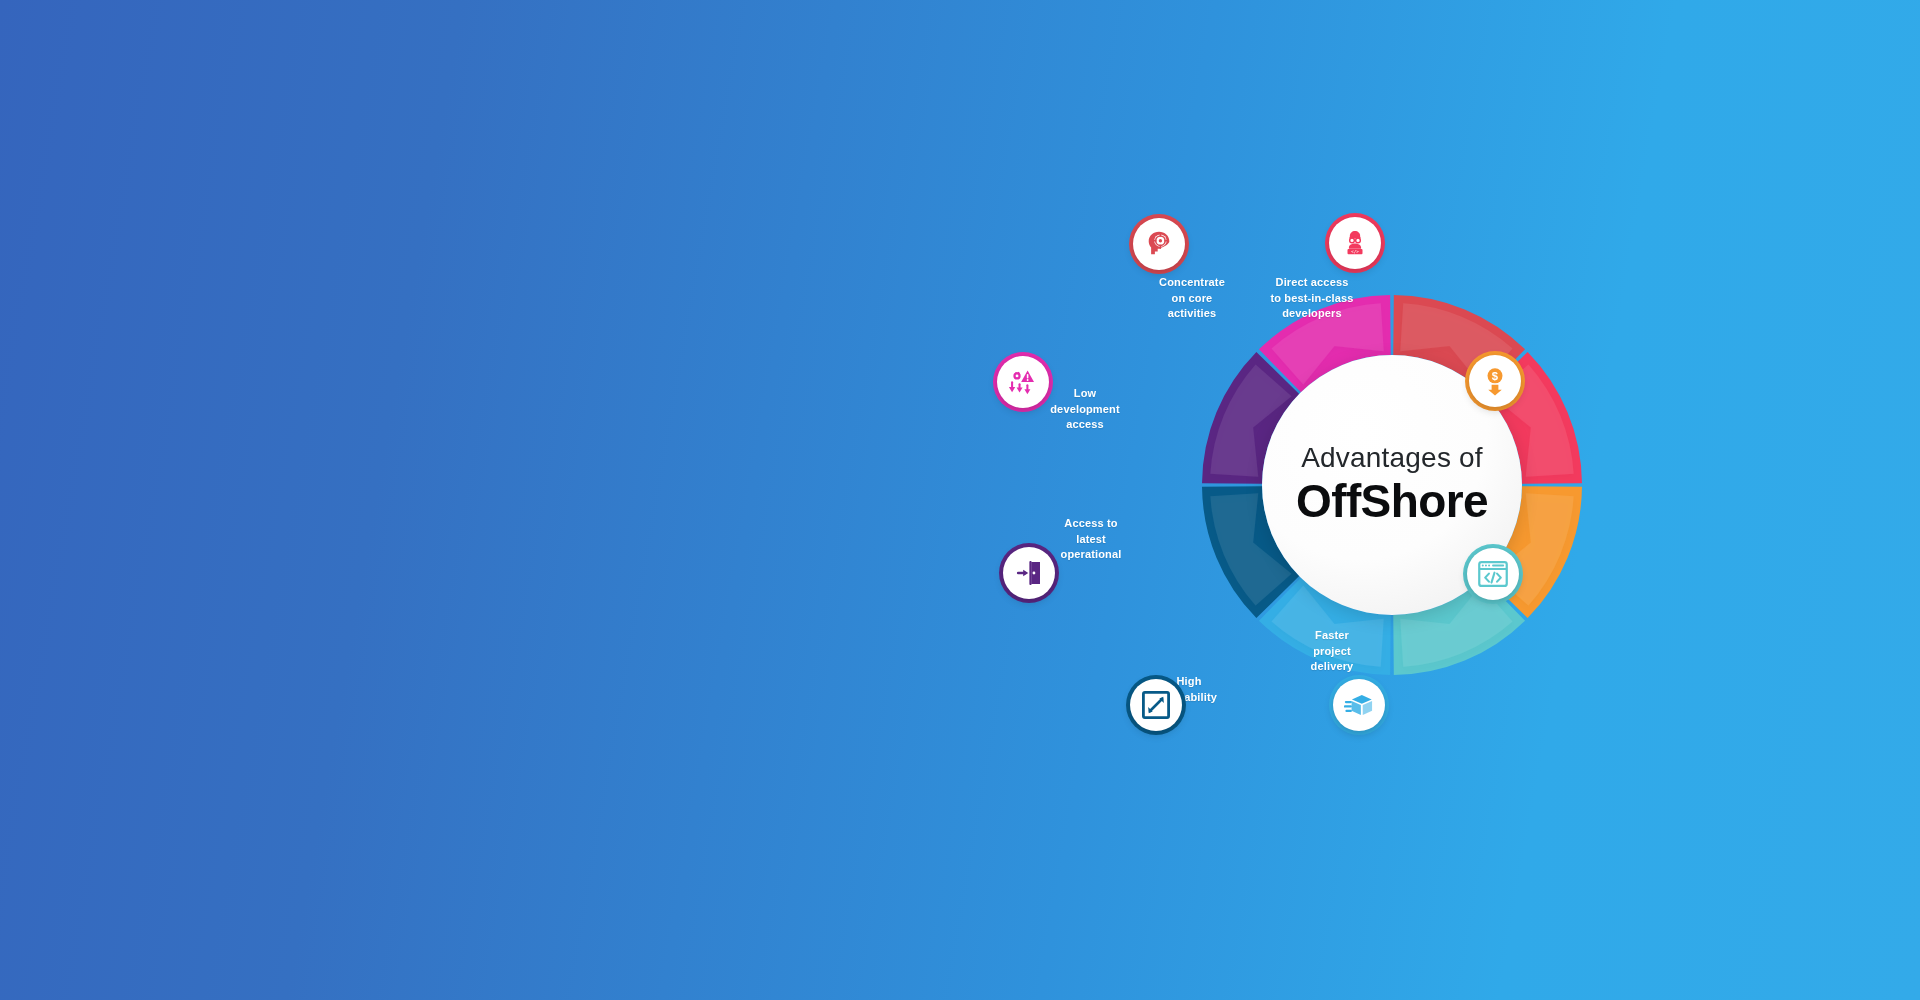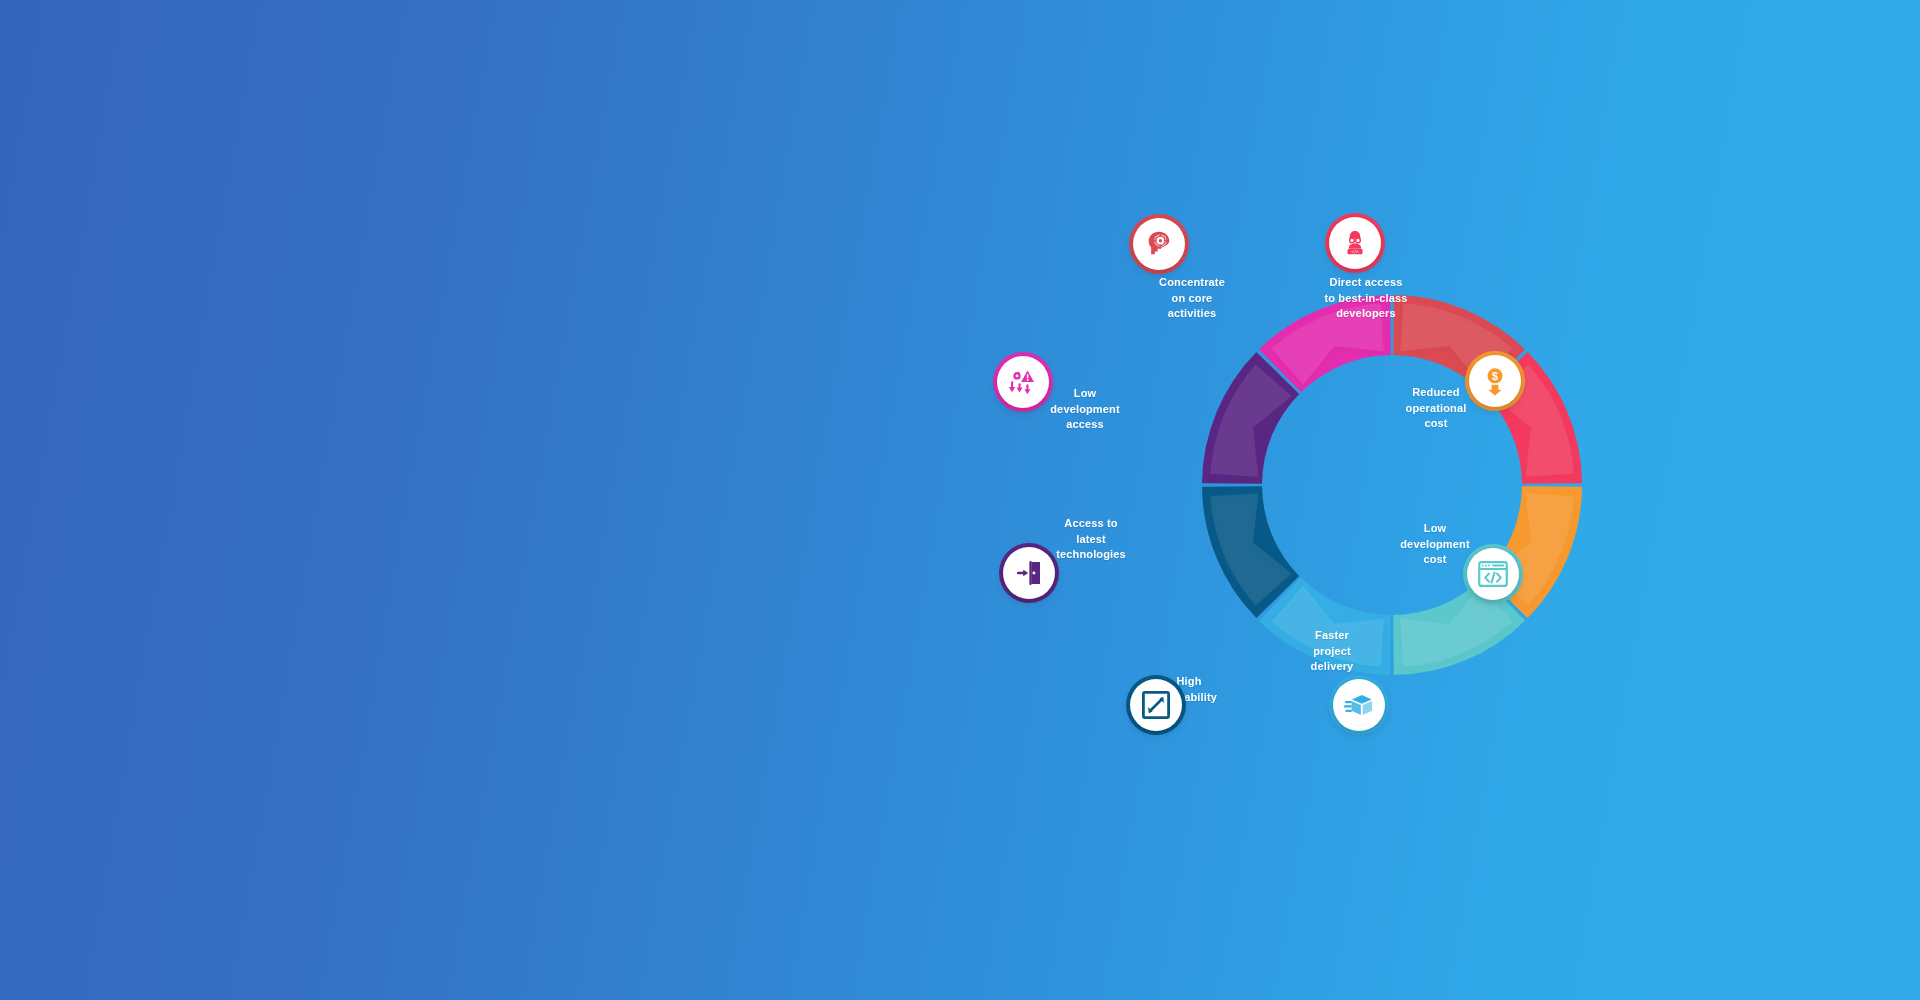"Direct access" div.seg-label { left: 1366px -> 1312px }
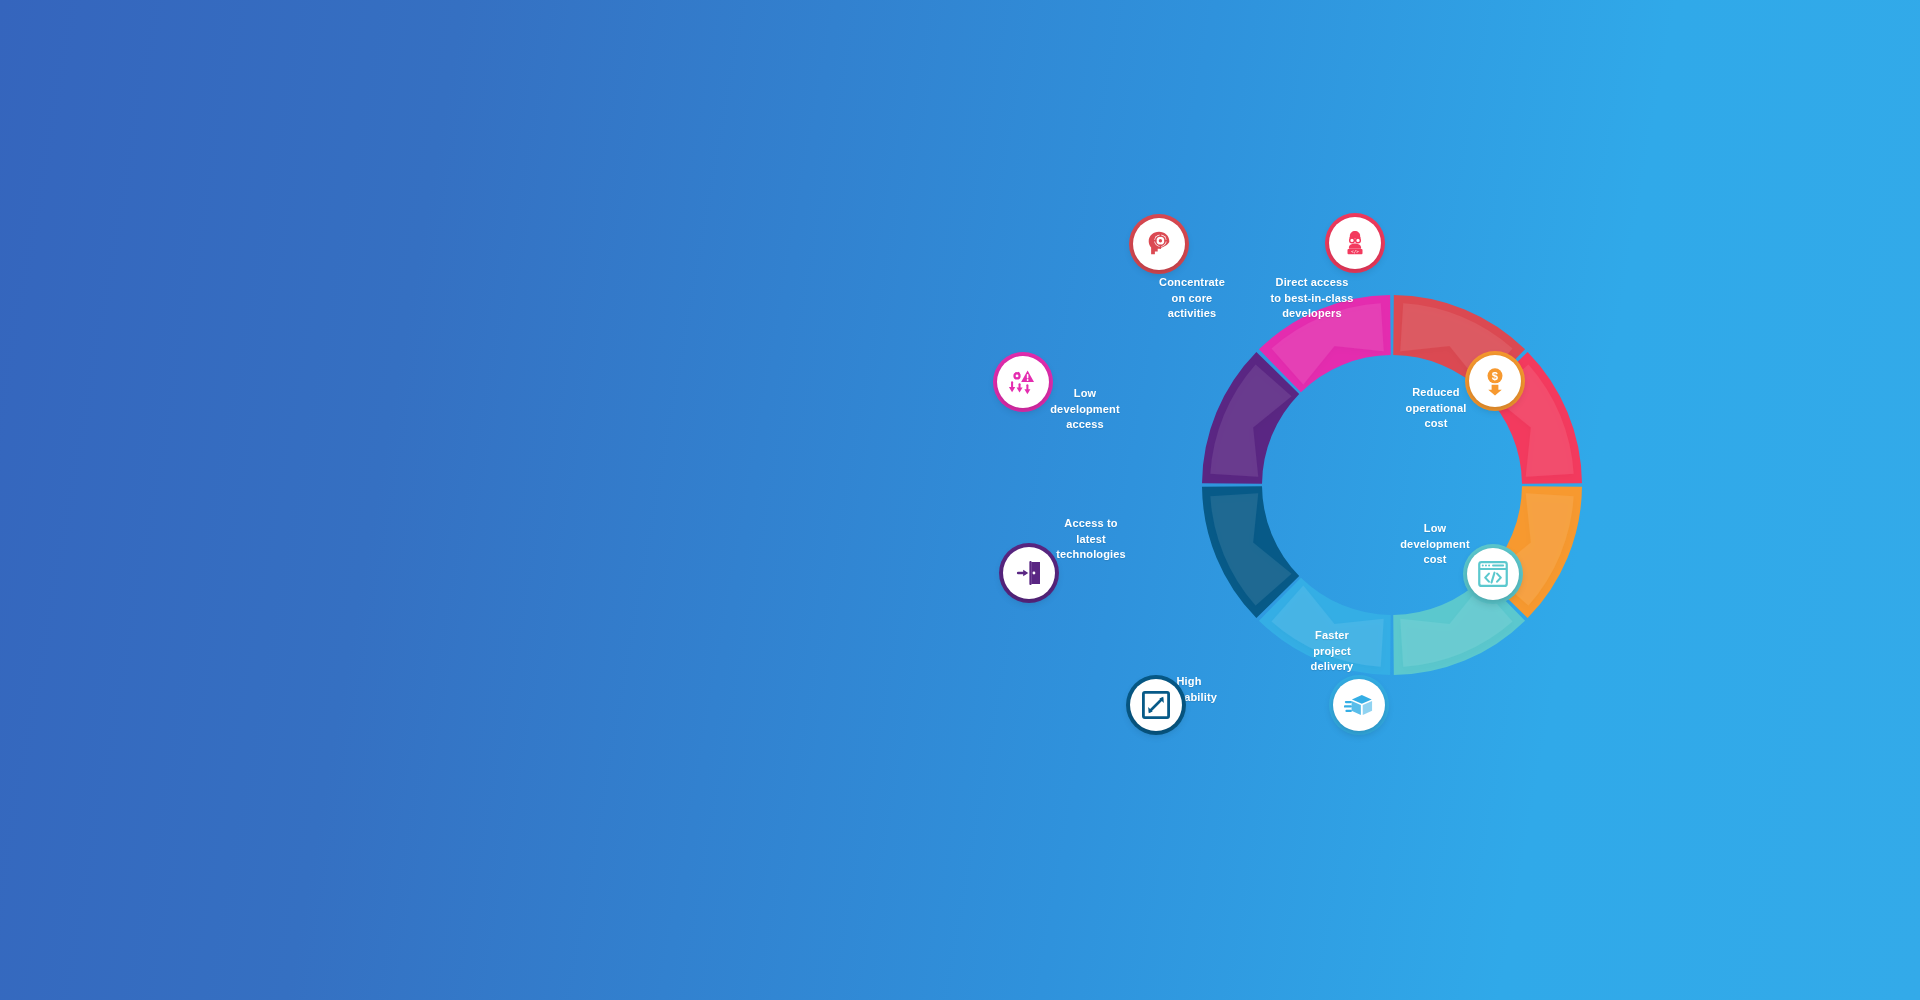"Advantages of" div { html: none -> <div> <div>Advantages of</div> <div>OffShore</div> </div> }
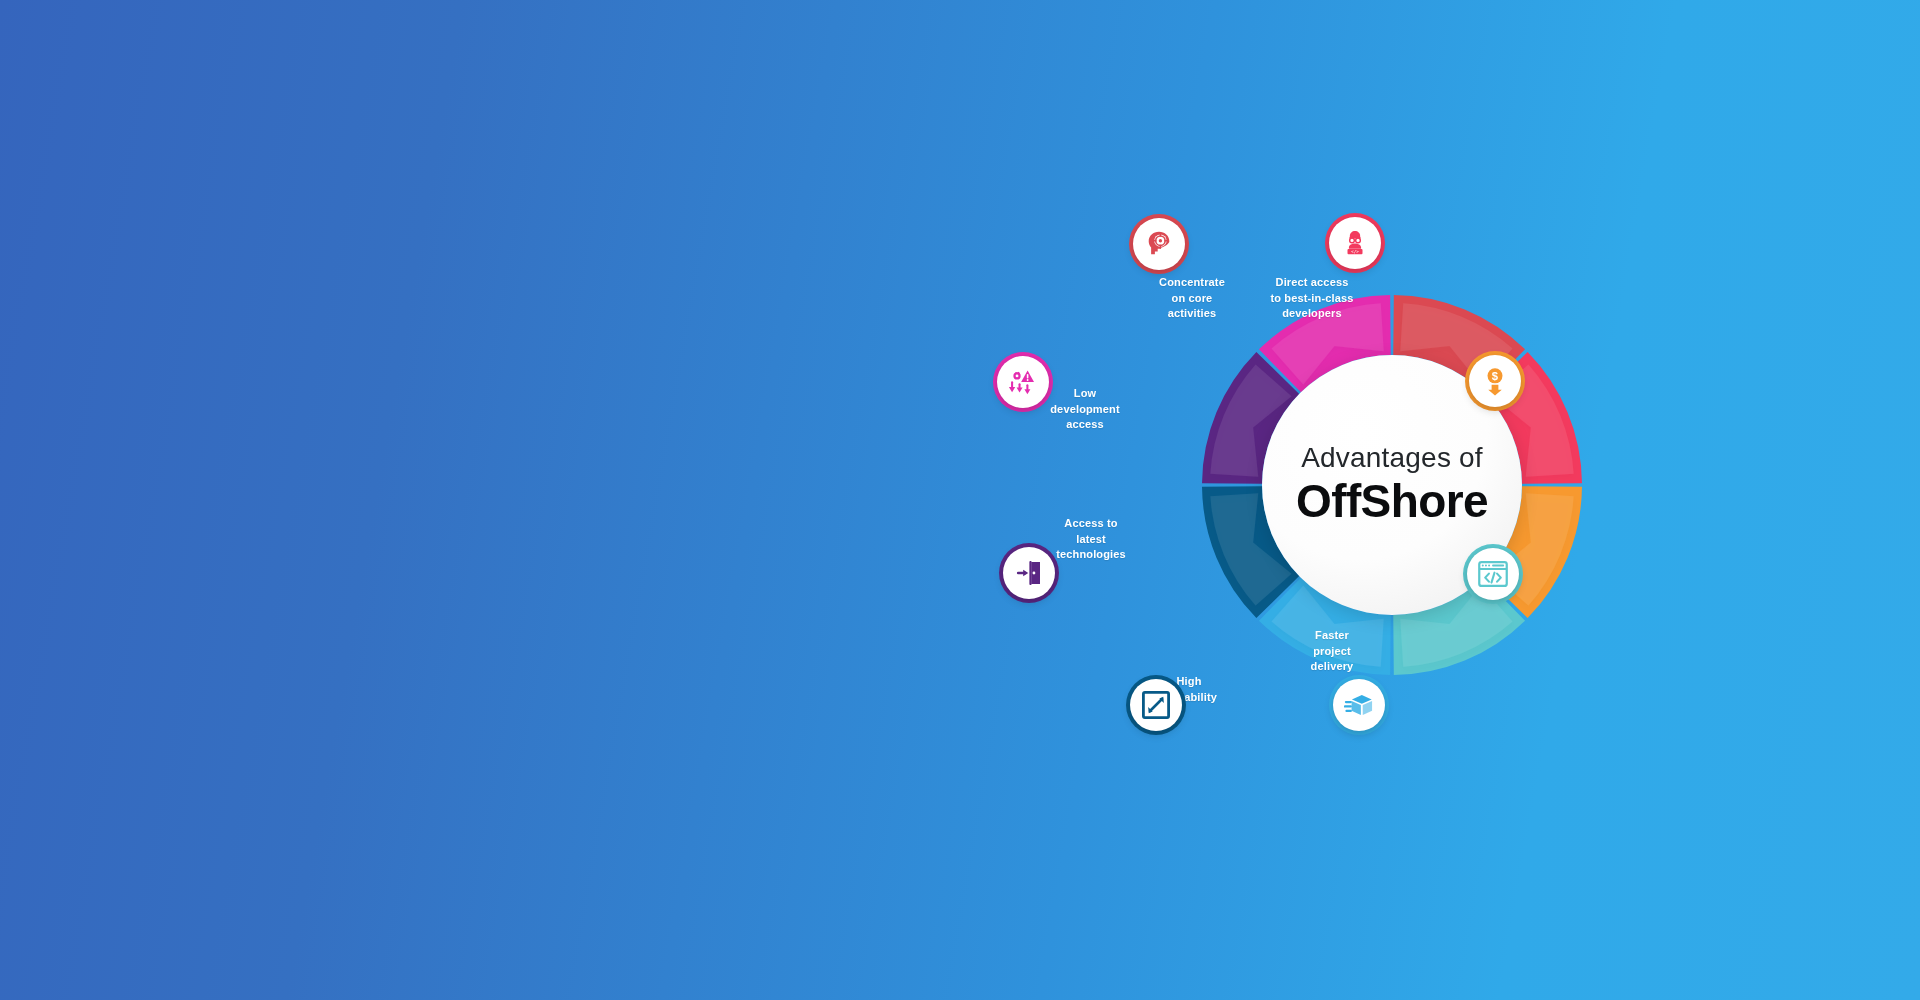"Access to" div.seg-label { text: technologies -> operational }
